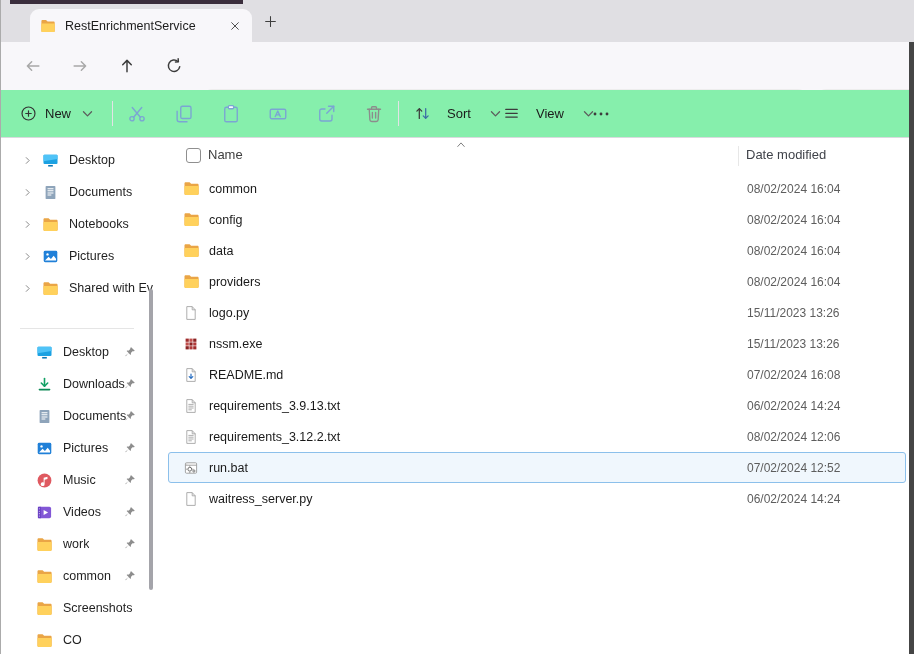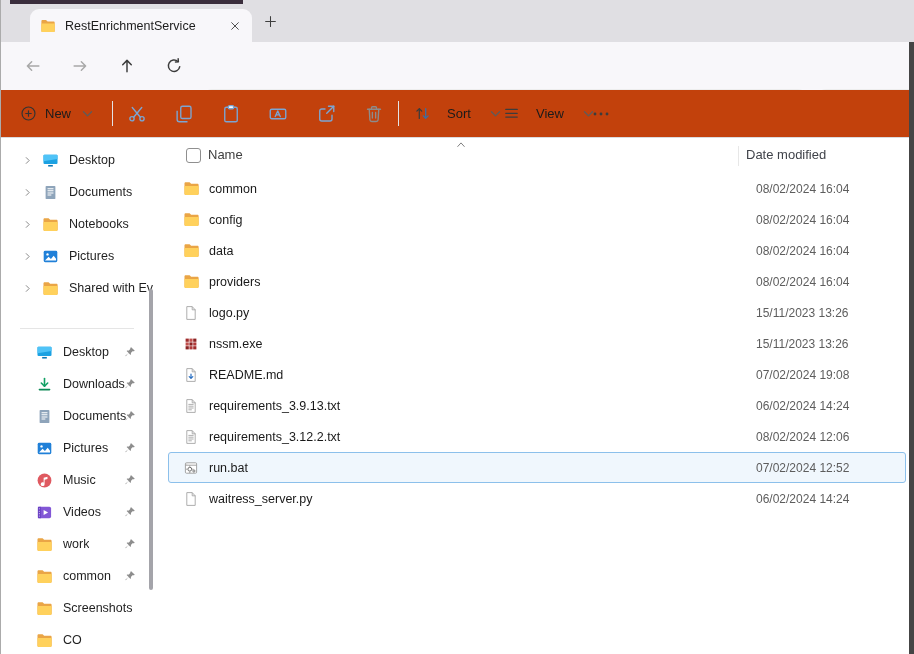"New" .toolbar { background: #c2410c -> #86efac }
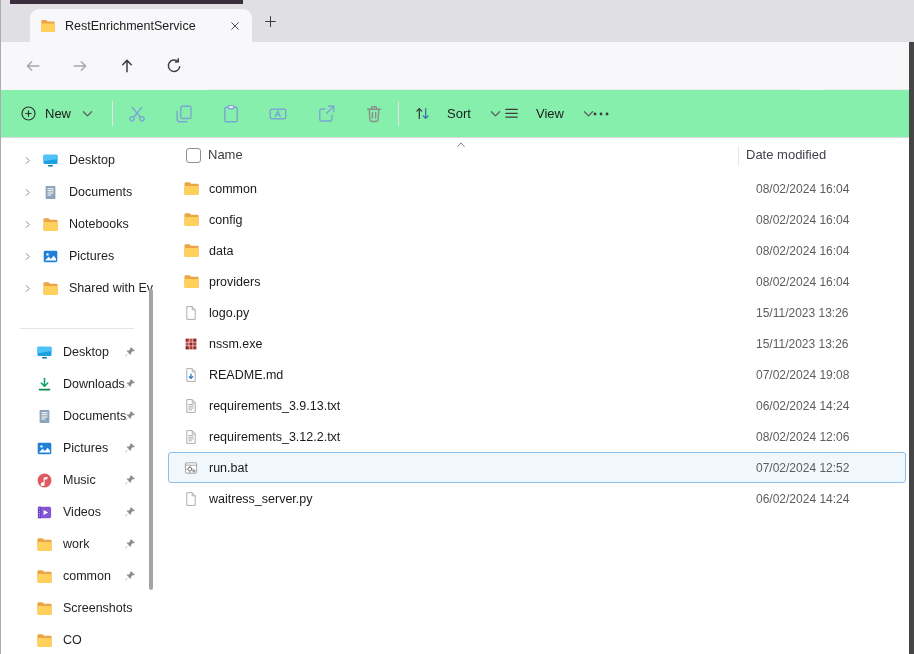"08/02/2024 16:04" .row-date { margin-left: 9px -> none }
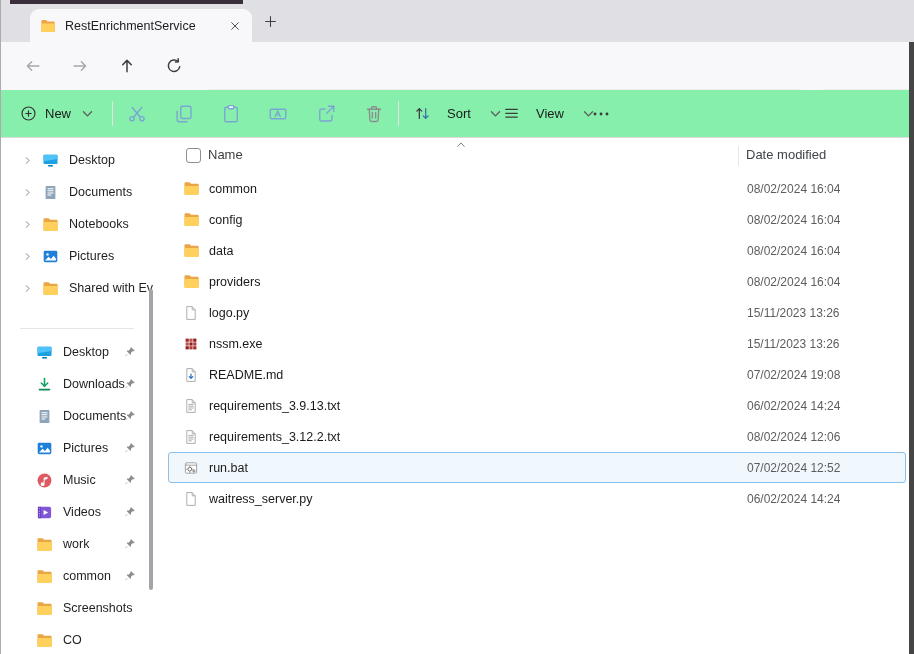"07/02/2024 19:08" span.row-date { text: 19:08 -> 16:08 }
